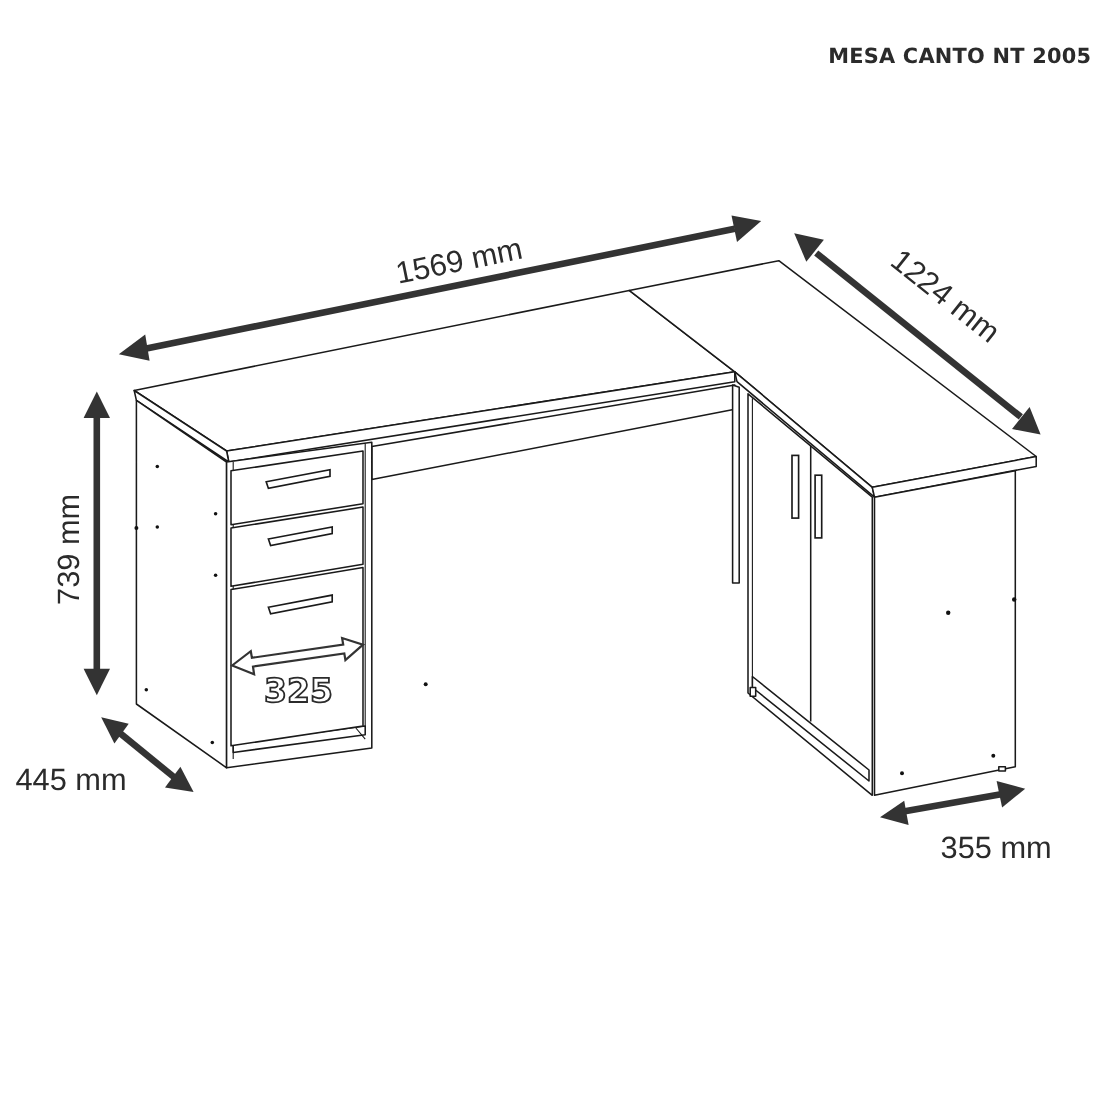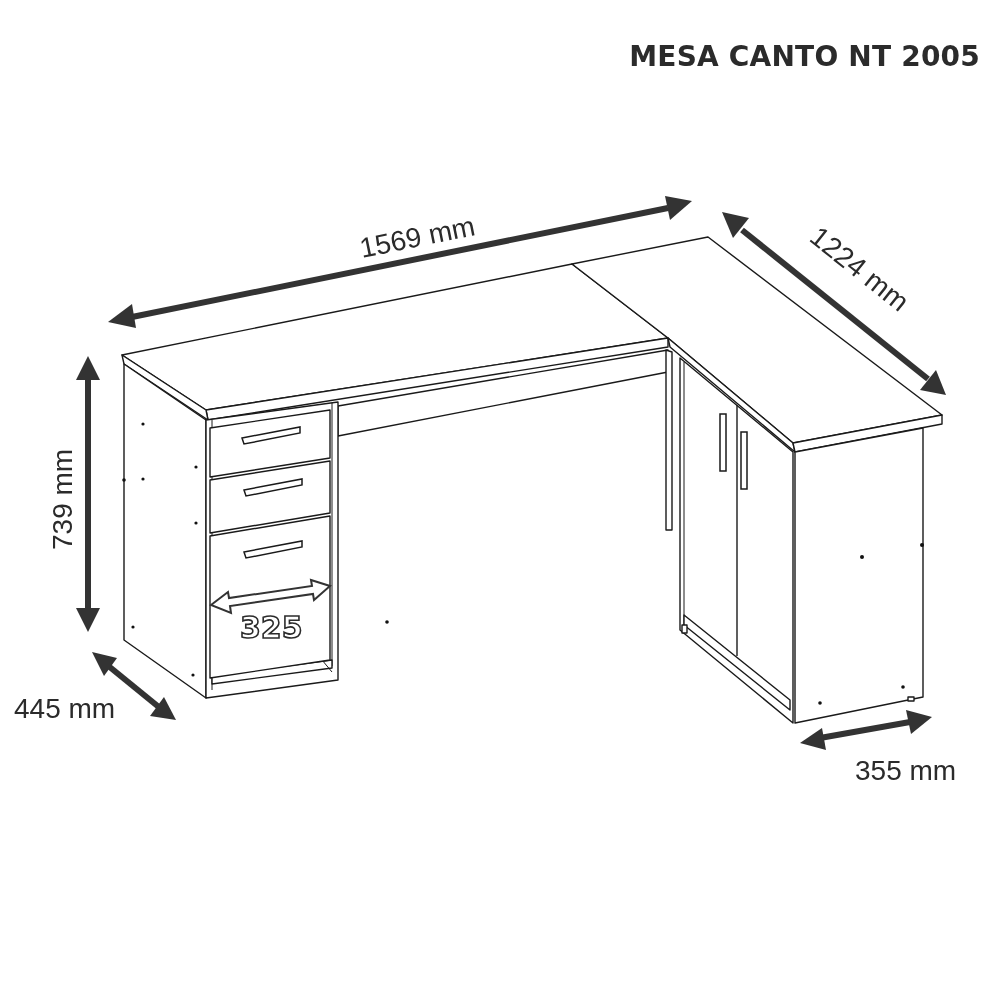"MESA CANTO NT 2005" .title { font-size: 28px -> 19px; right: 20px -> 8px }
